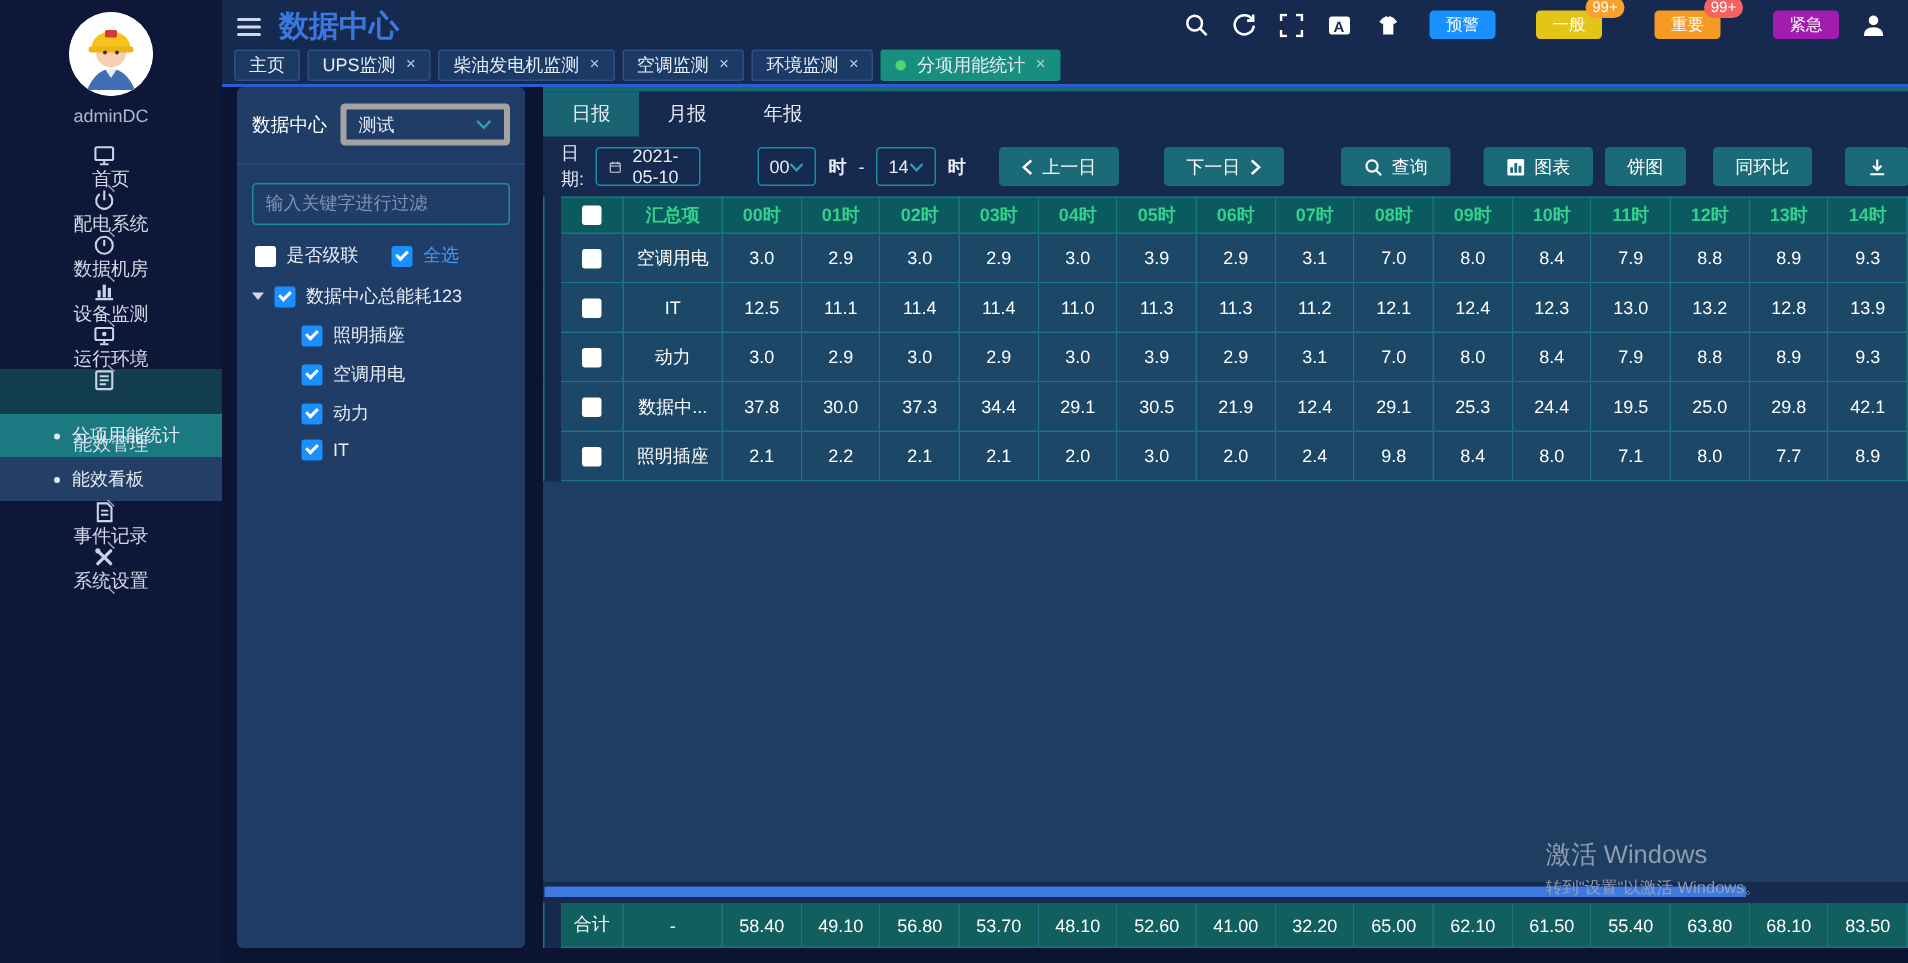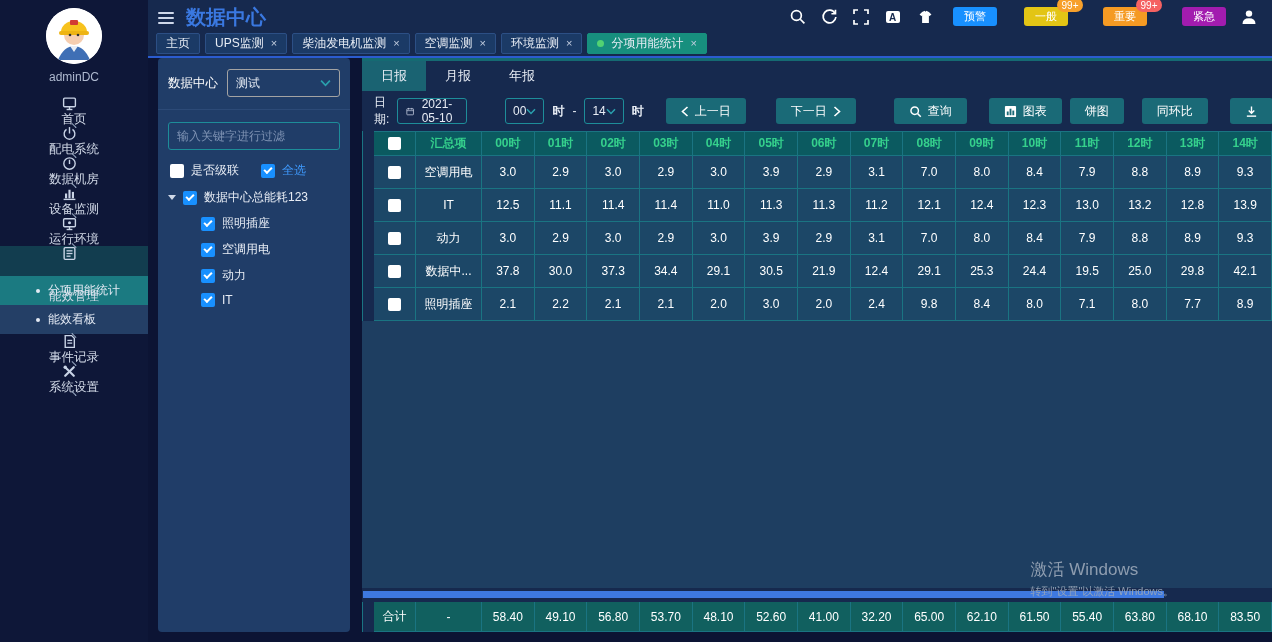"测试" .select-box { border: 1px solid #a3a3a3 -> 4px solid #a3a3a3 }
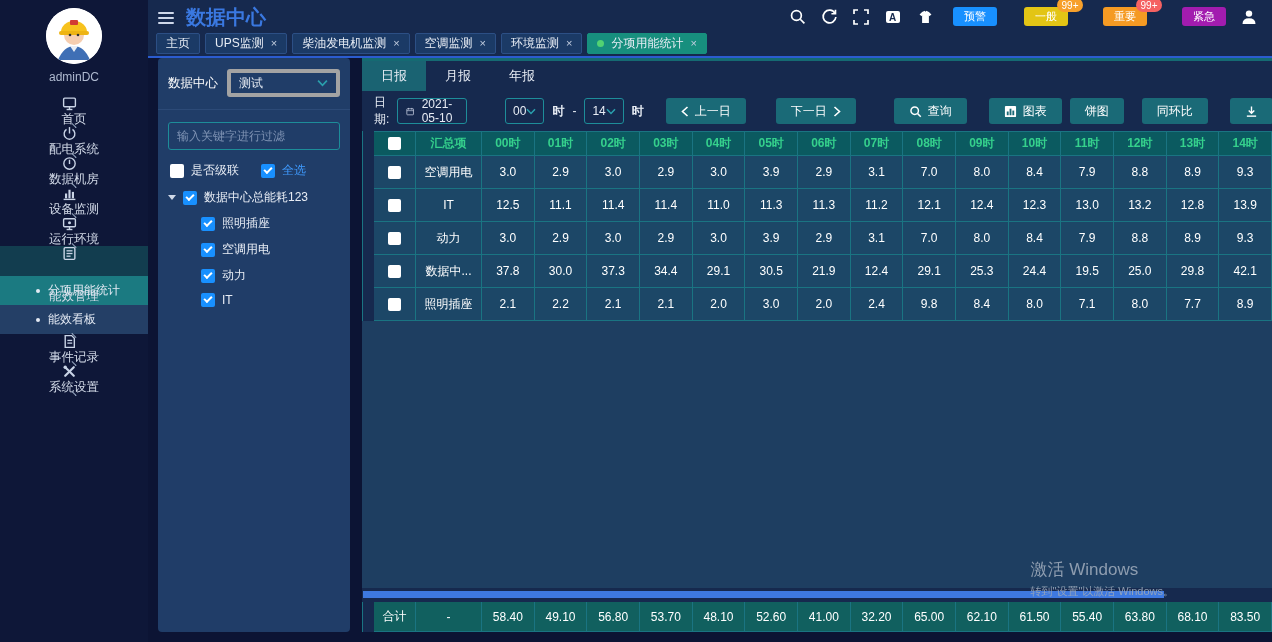"输入关键字进行过滤" .search-input { font-family: Liberation Serif, serif -> Liberation Mono, monospace }
